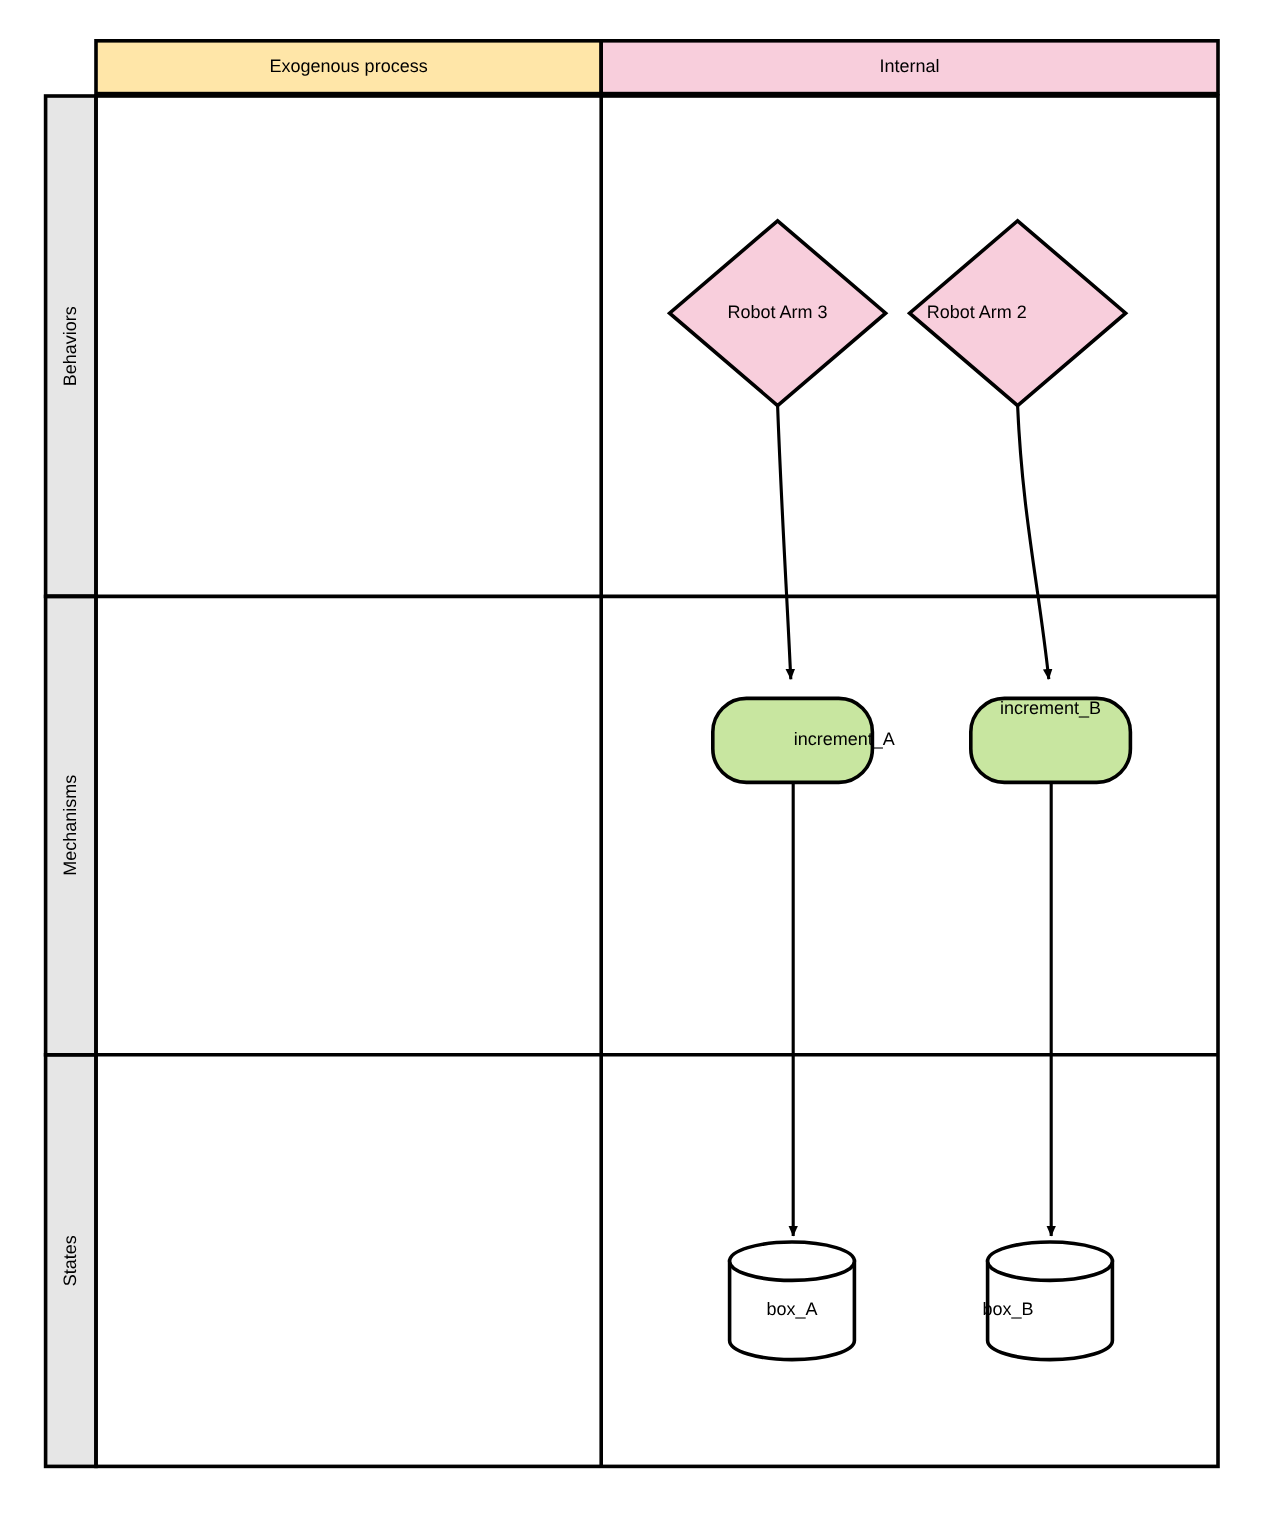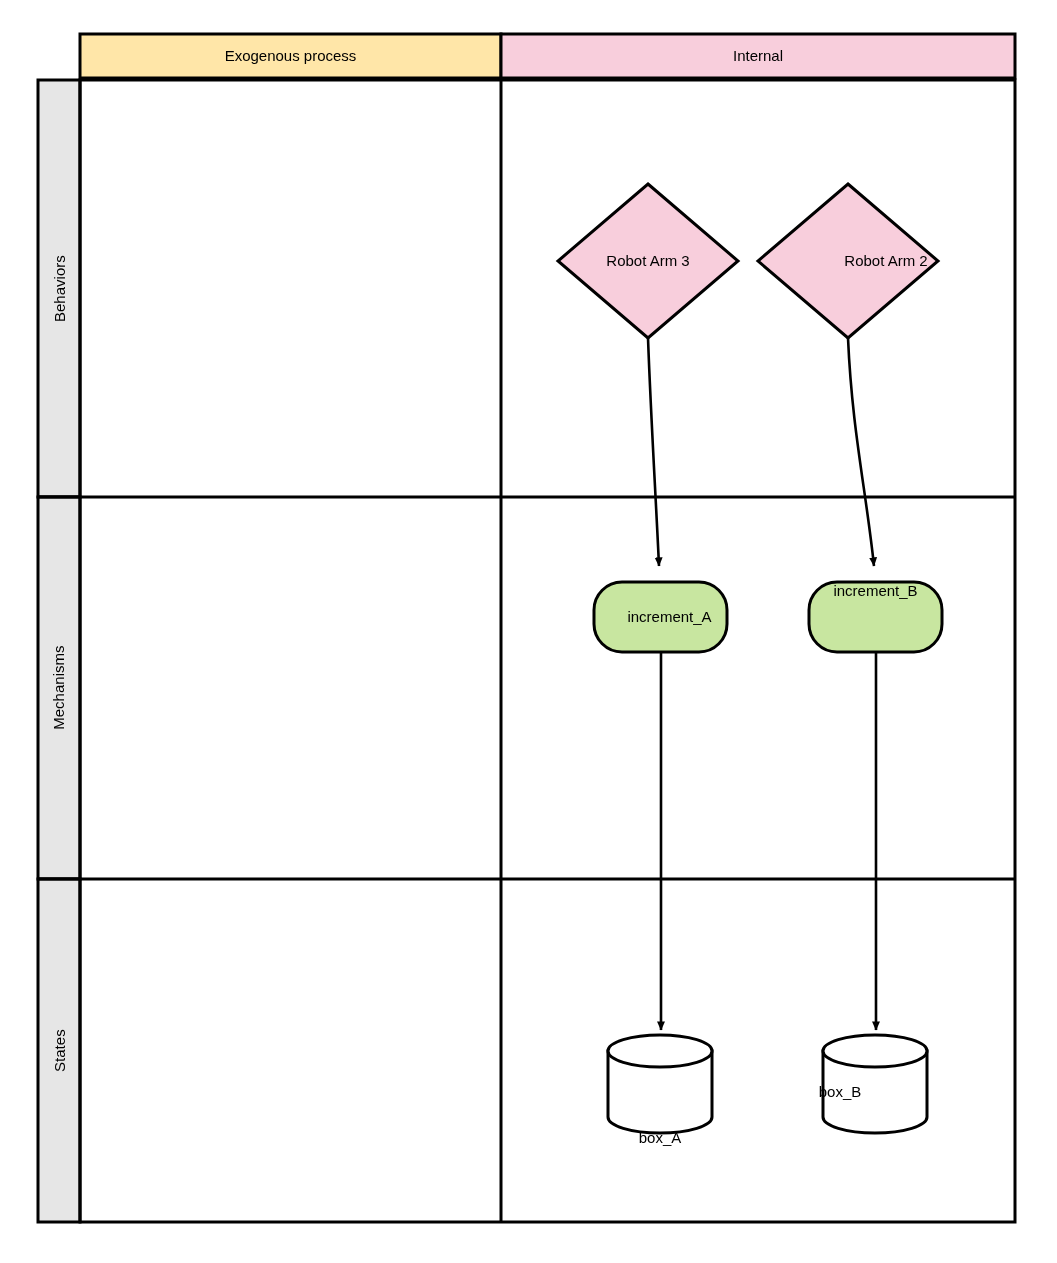"Robot Arm 2" div.lbl { left: 796px -> 724px }
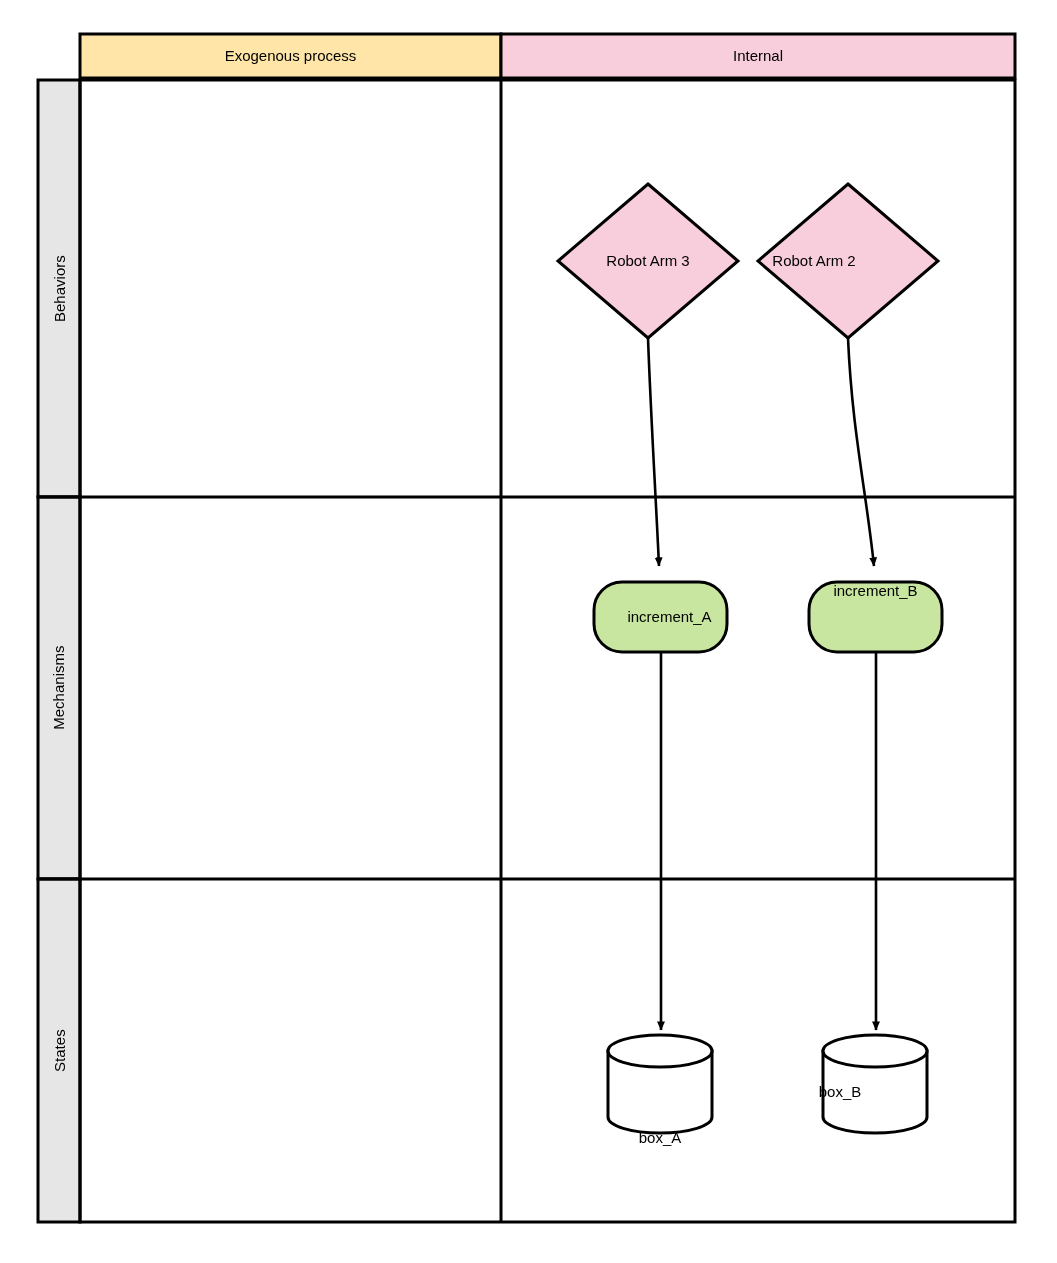"increment_A" div.lbl { left: 594px -> 628px }
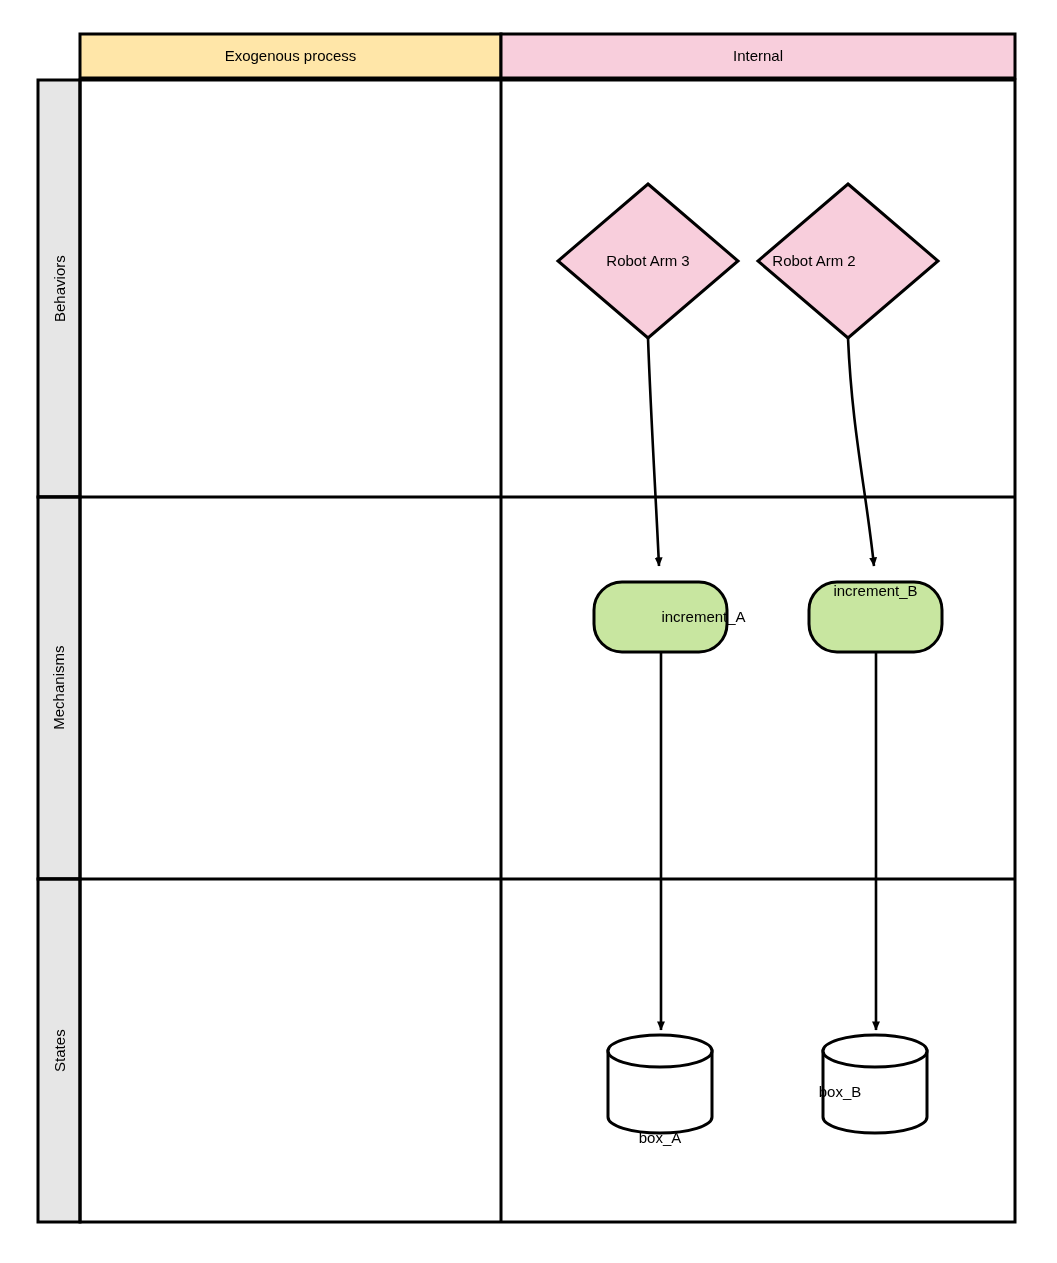"box_A" div.lbl { top: 1123px -> 1077px }
